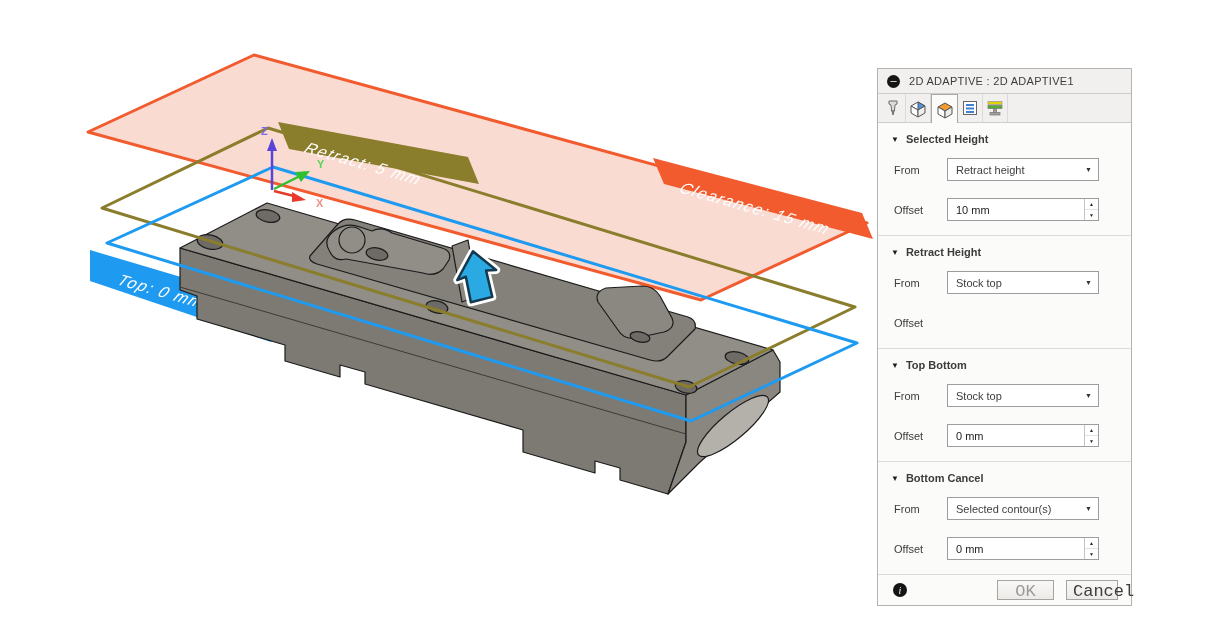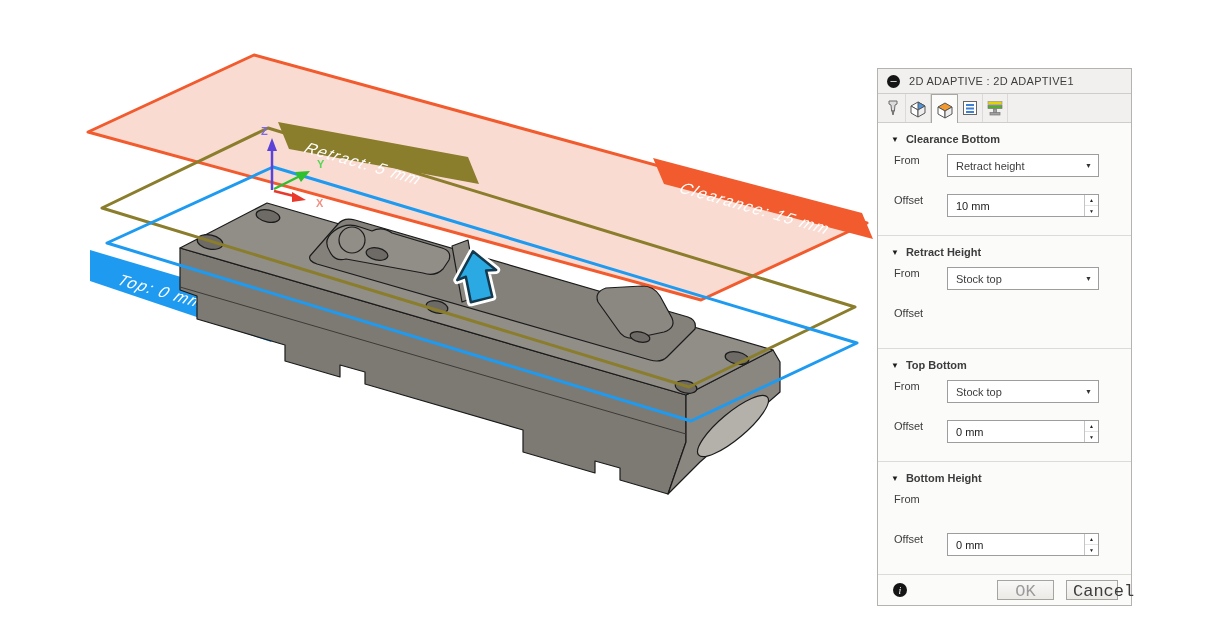"Clearance Bottom" span { text: Clearance Bottom -> Selected Height }
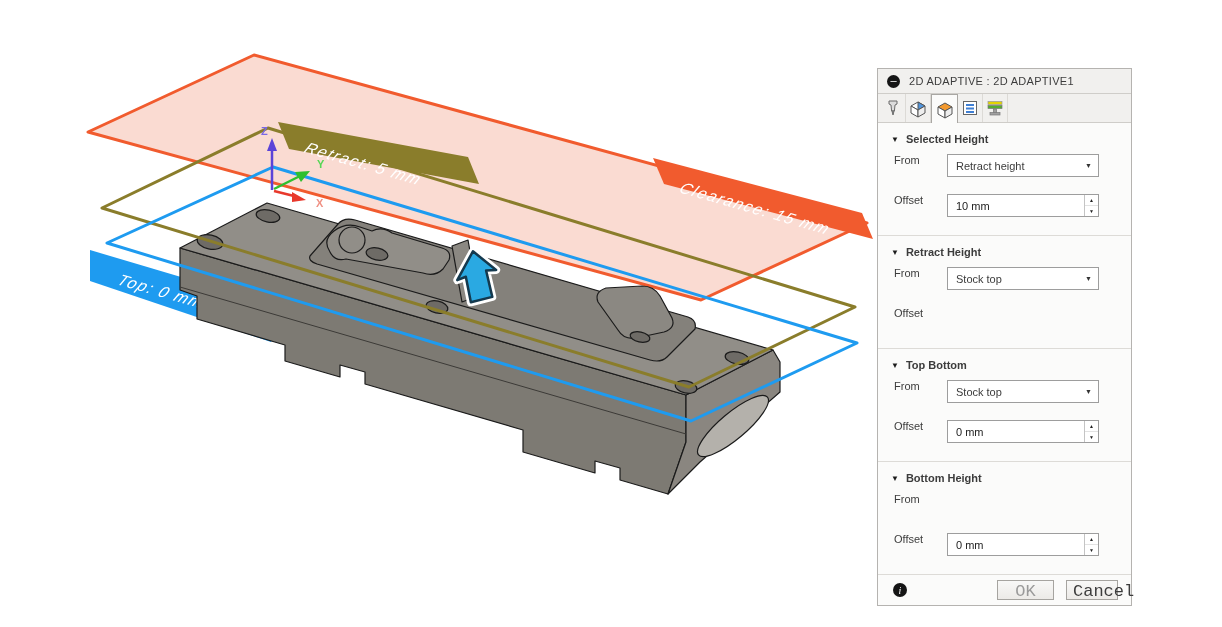"From" .row { align-items: none -> center }
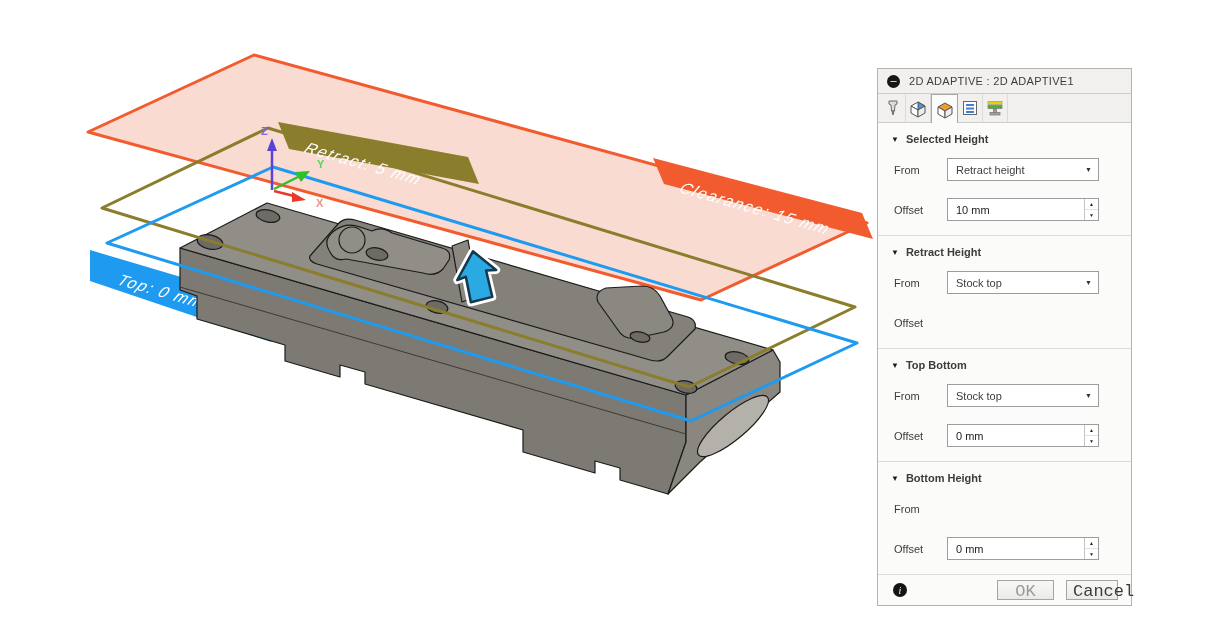"Bottom Height" span { text: Height -> Cancel }
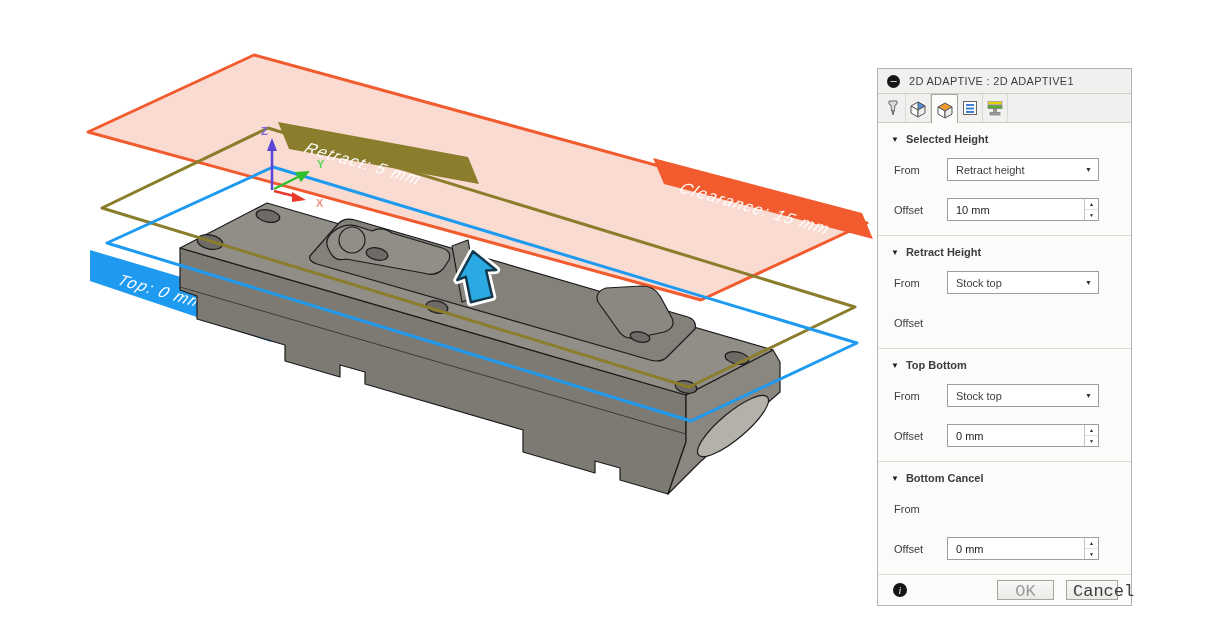"Selected contour(s)" div.field { html: none -> <div> <span>Selected contour(s)</span> <span>▼</span> </div> }
